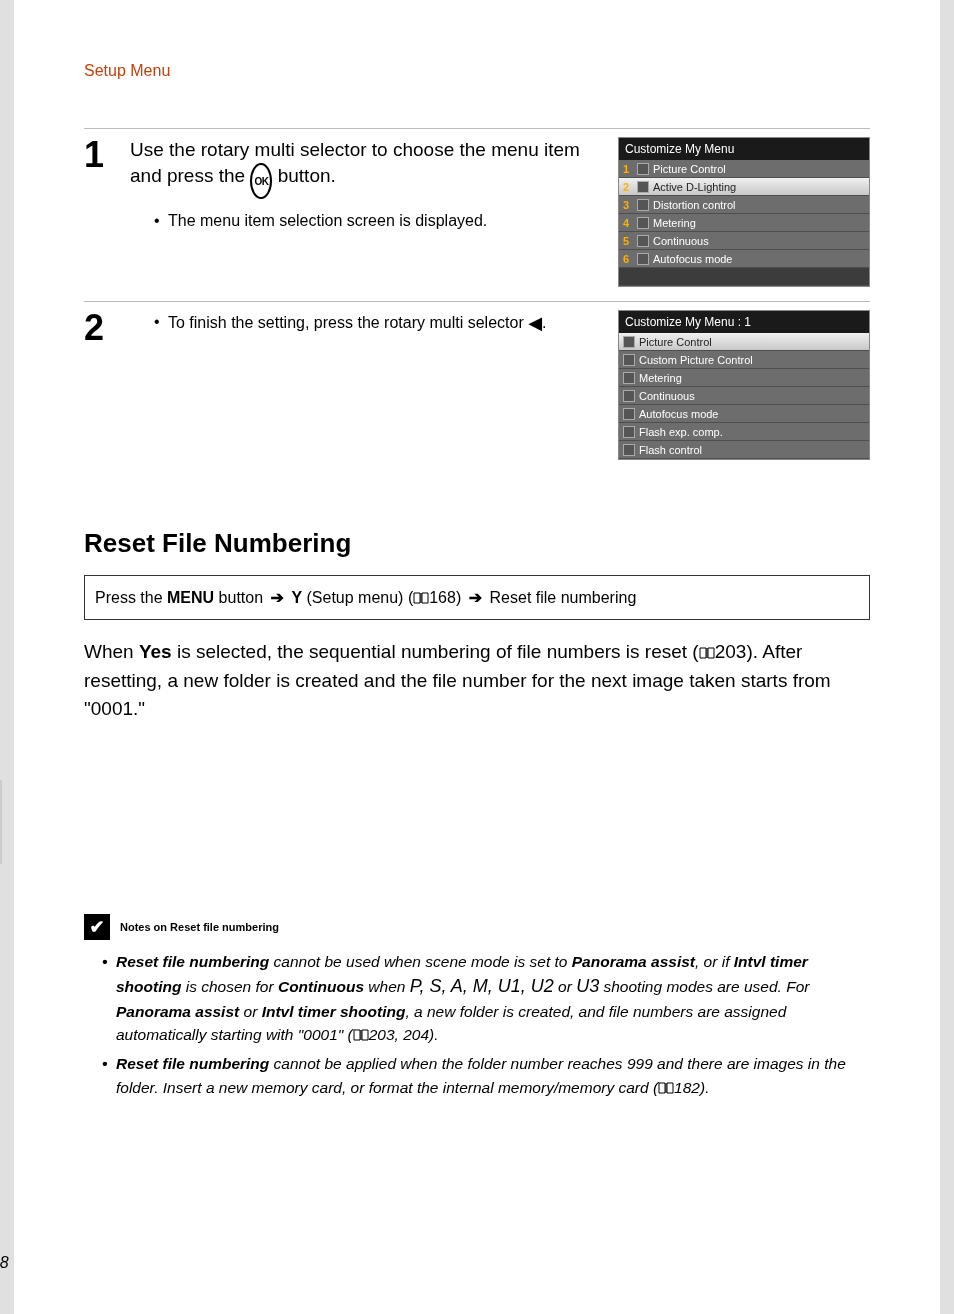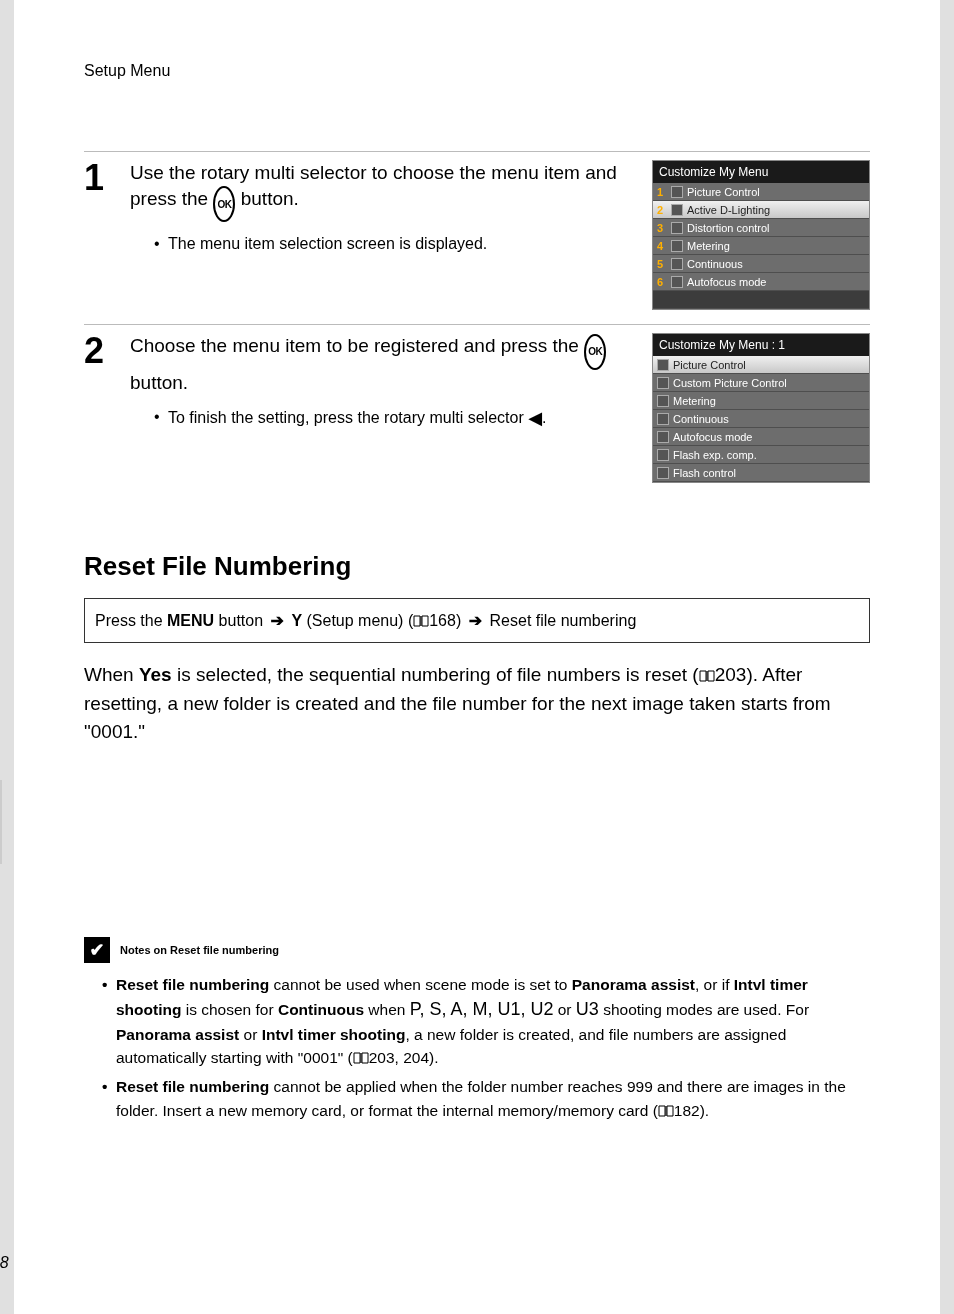"Setup Menu" .header-label { color: #000000 -> #c2410c; margin-bottom: 71px -> 48px }
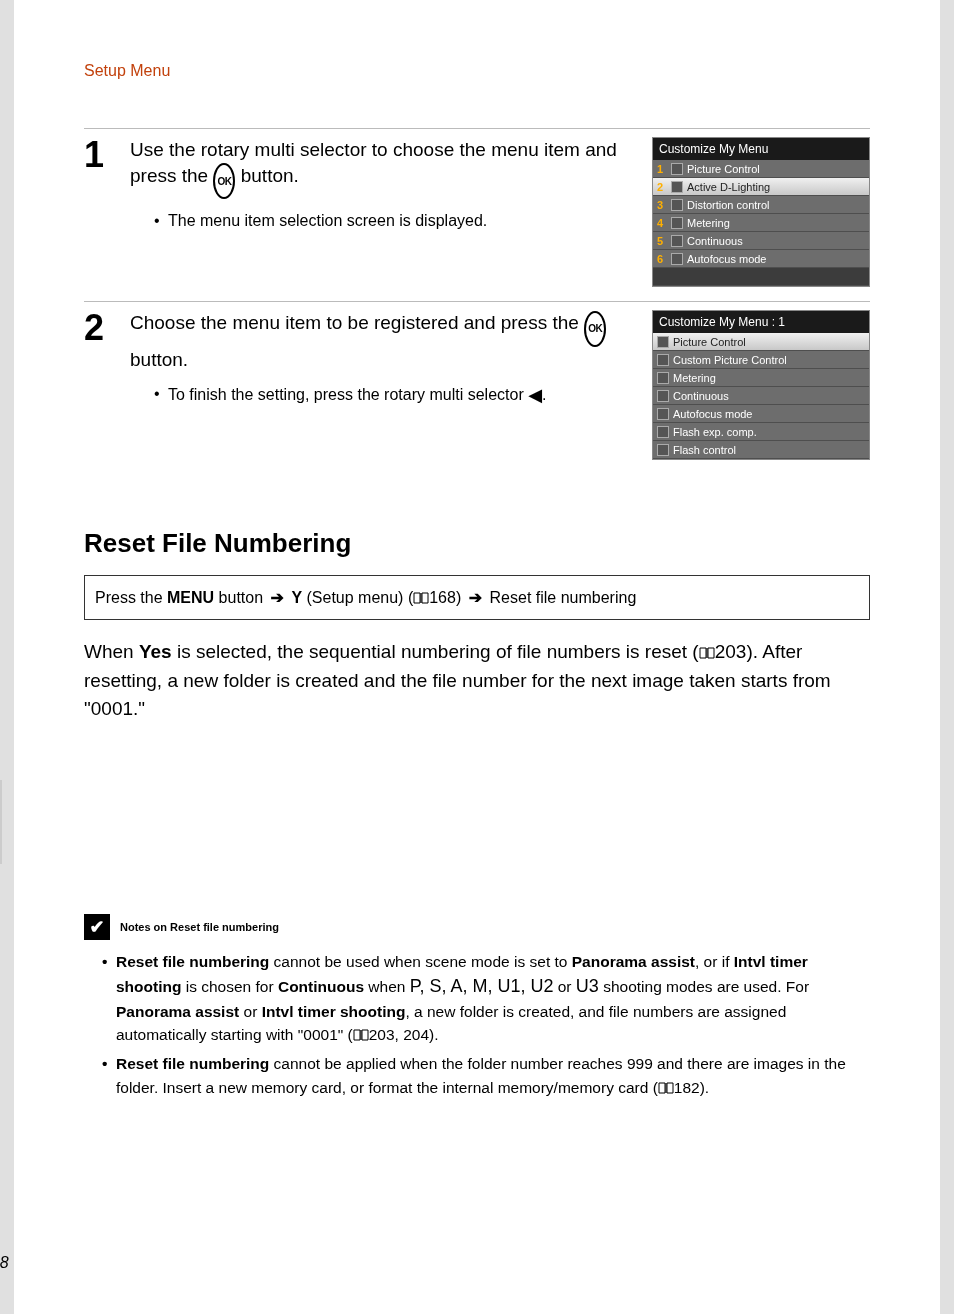"Customize My Menu" .menu-block { width: 218px -> 252px }
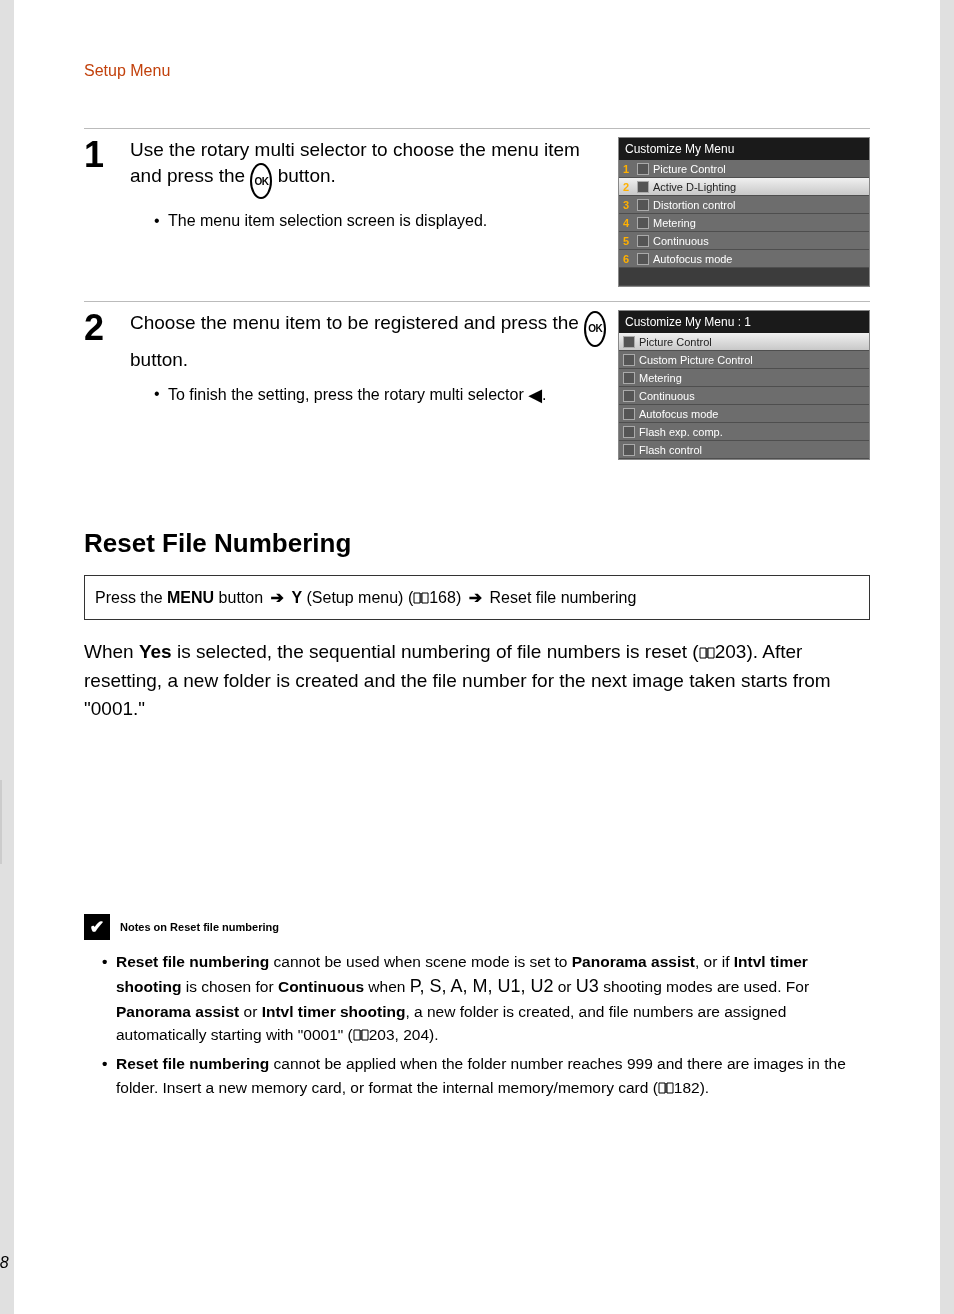"Choose the menu item to" p.step-instr { html: <p> <span>Choose the menu item to be registered and press the </span><span>OK</span><span> button.</span> </p> -> none }
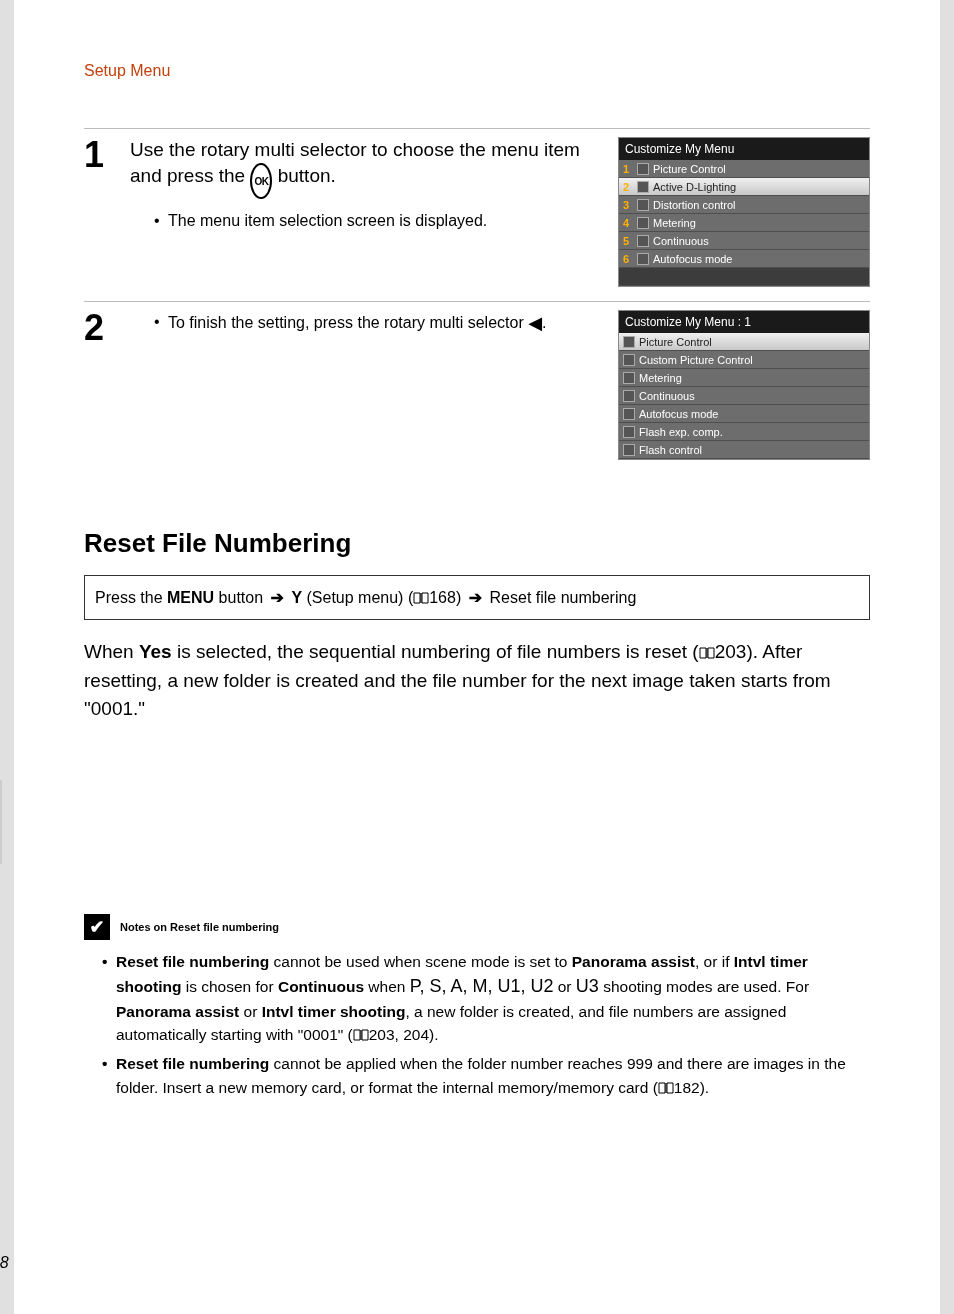"Reset file numbering cannot be" .notes-list li { font-style: none -> italic }
